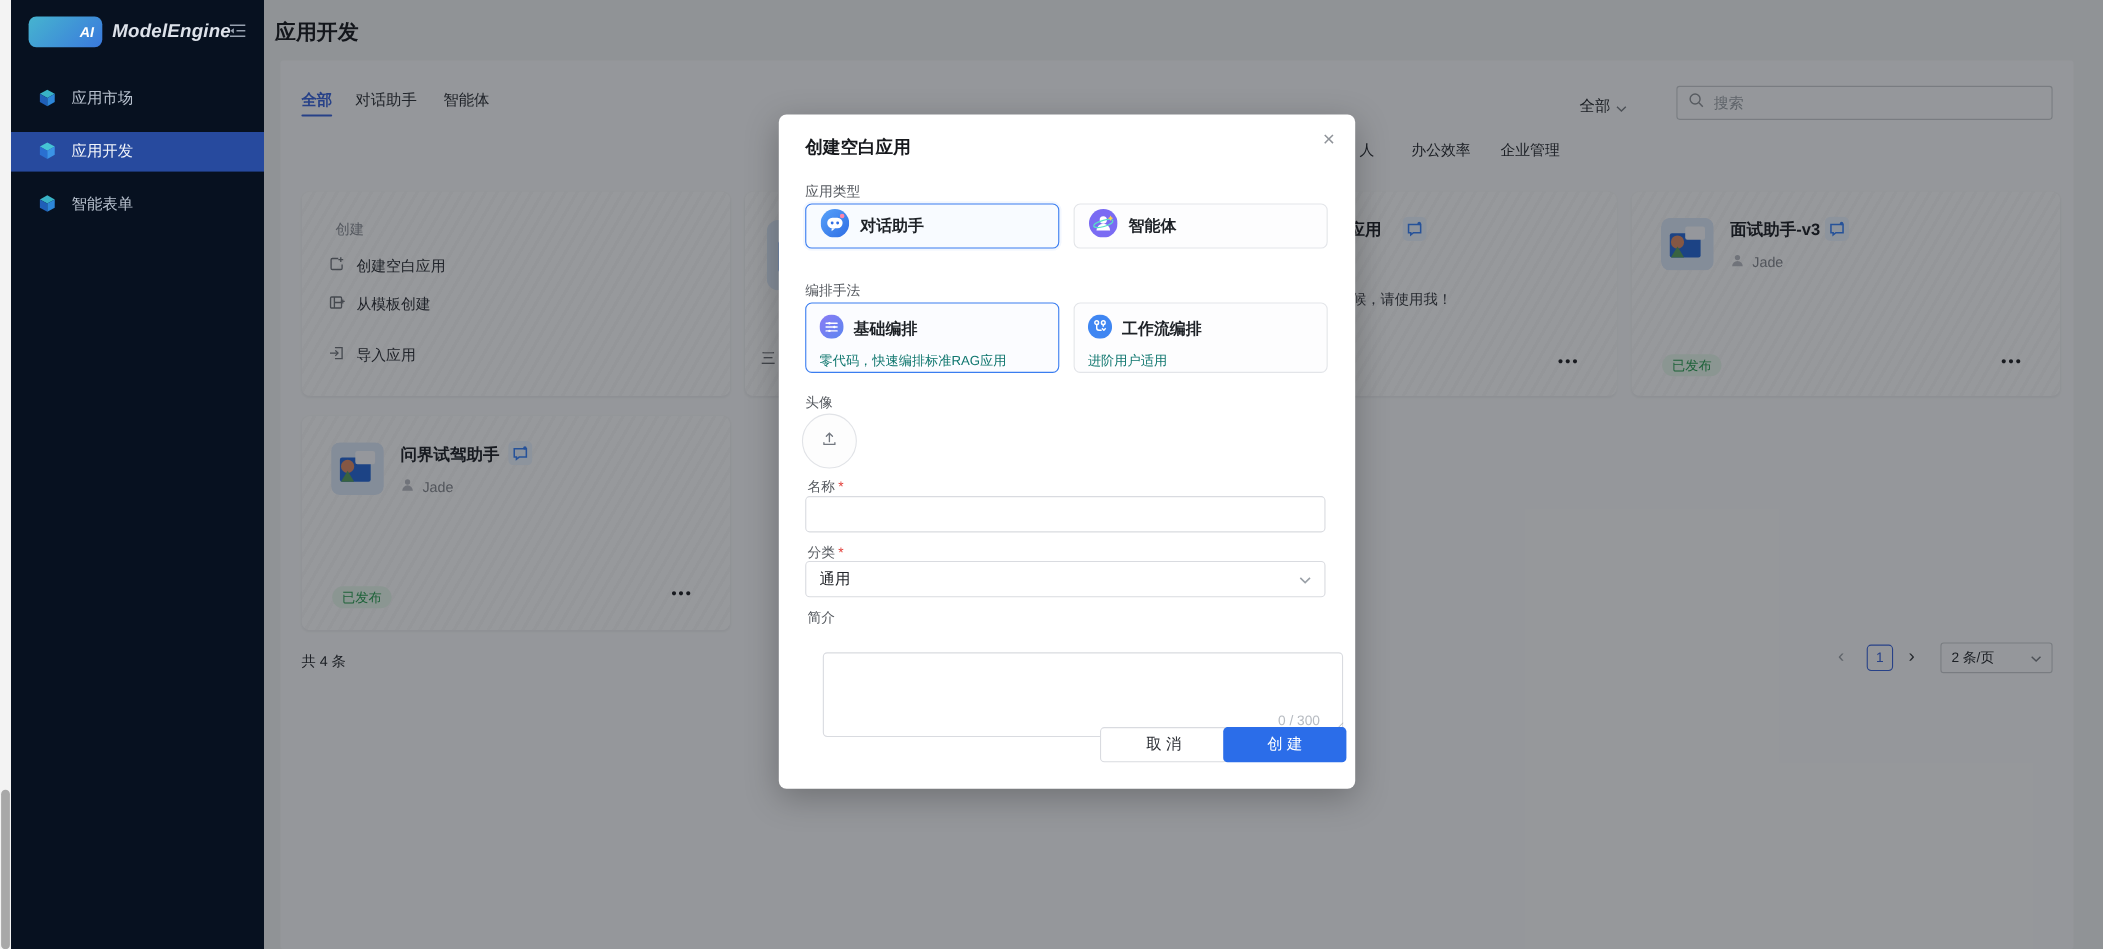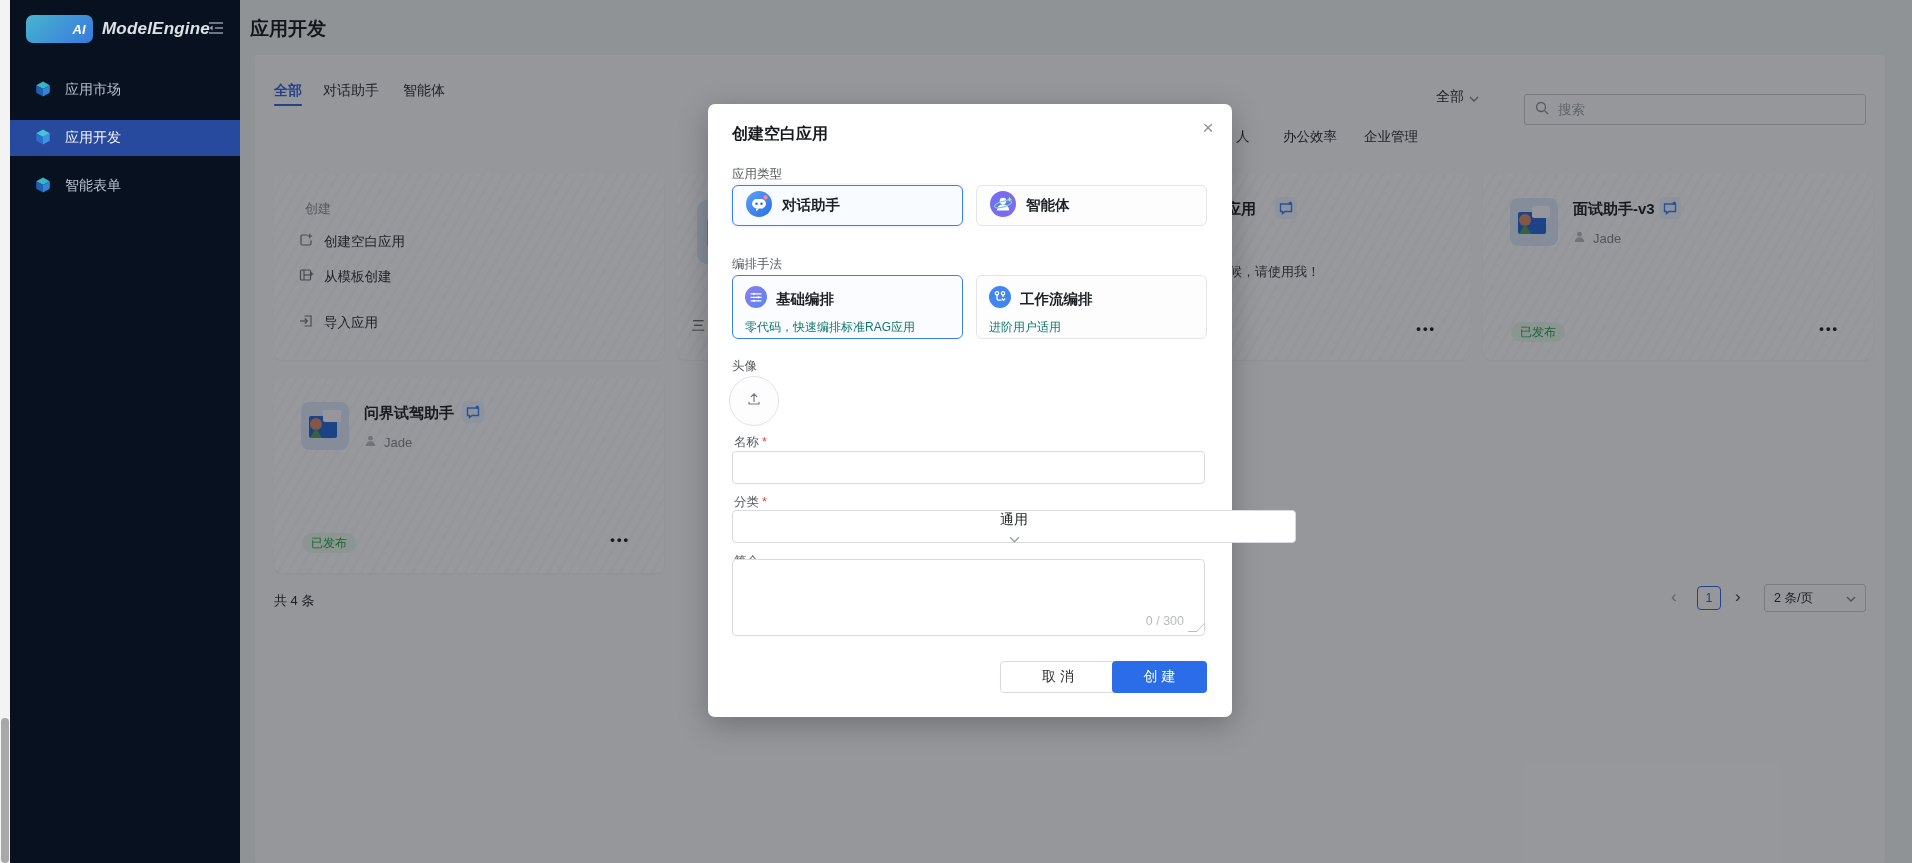"搜索" .searchbox { top: 39px -> 23px }
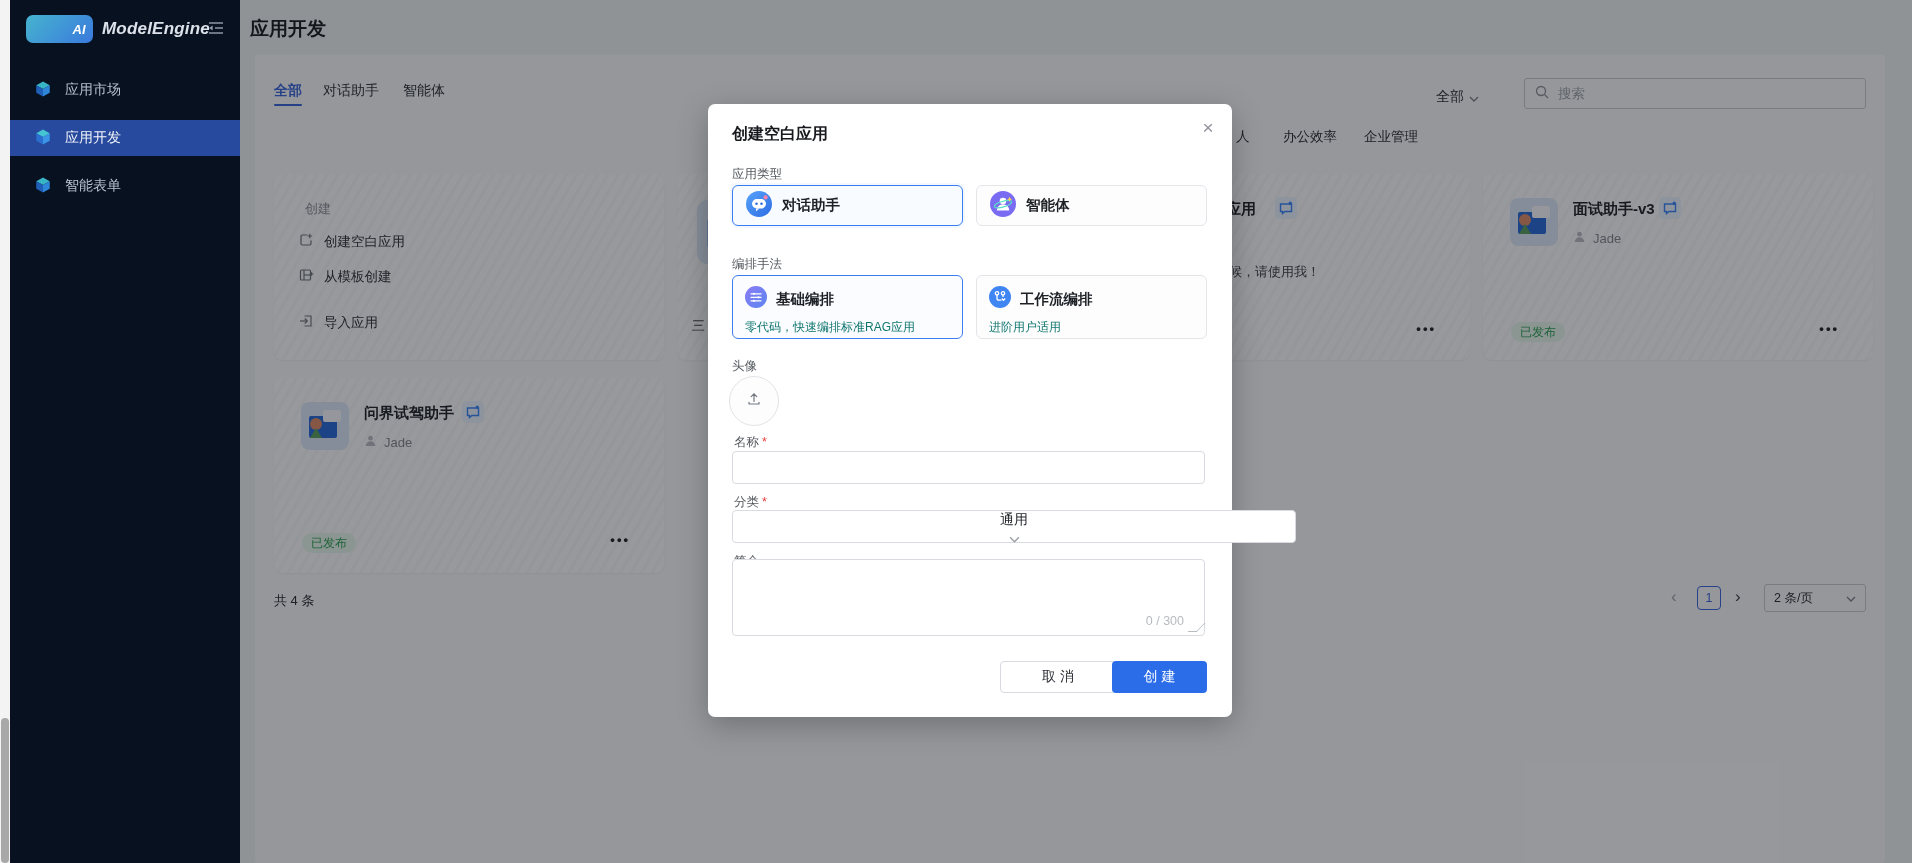"通用" .select { flex-direction: column -> none; width: 564px -> 473px }
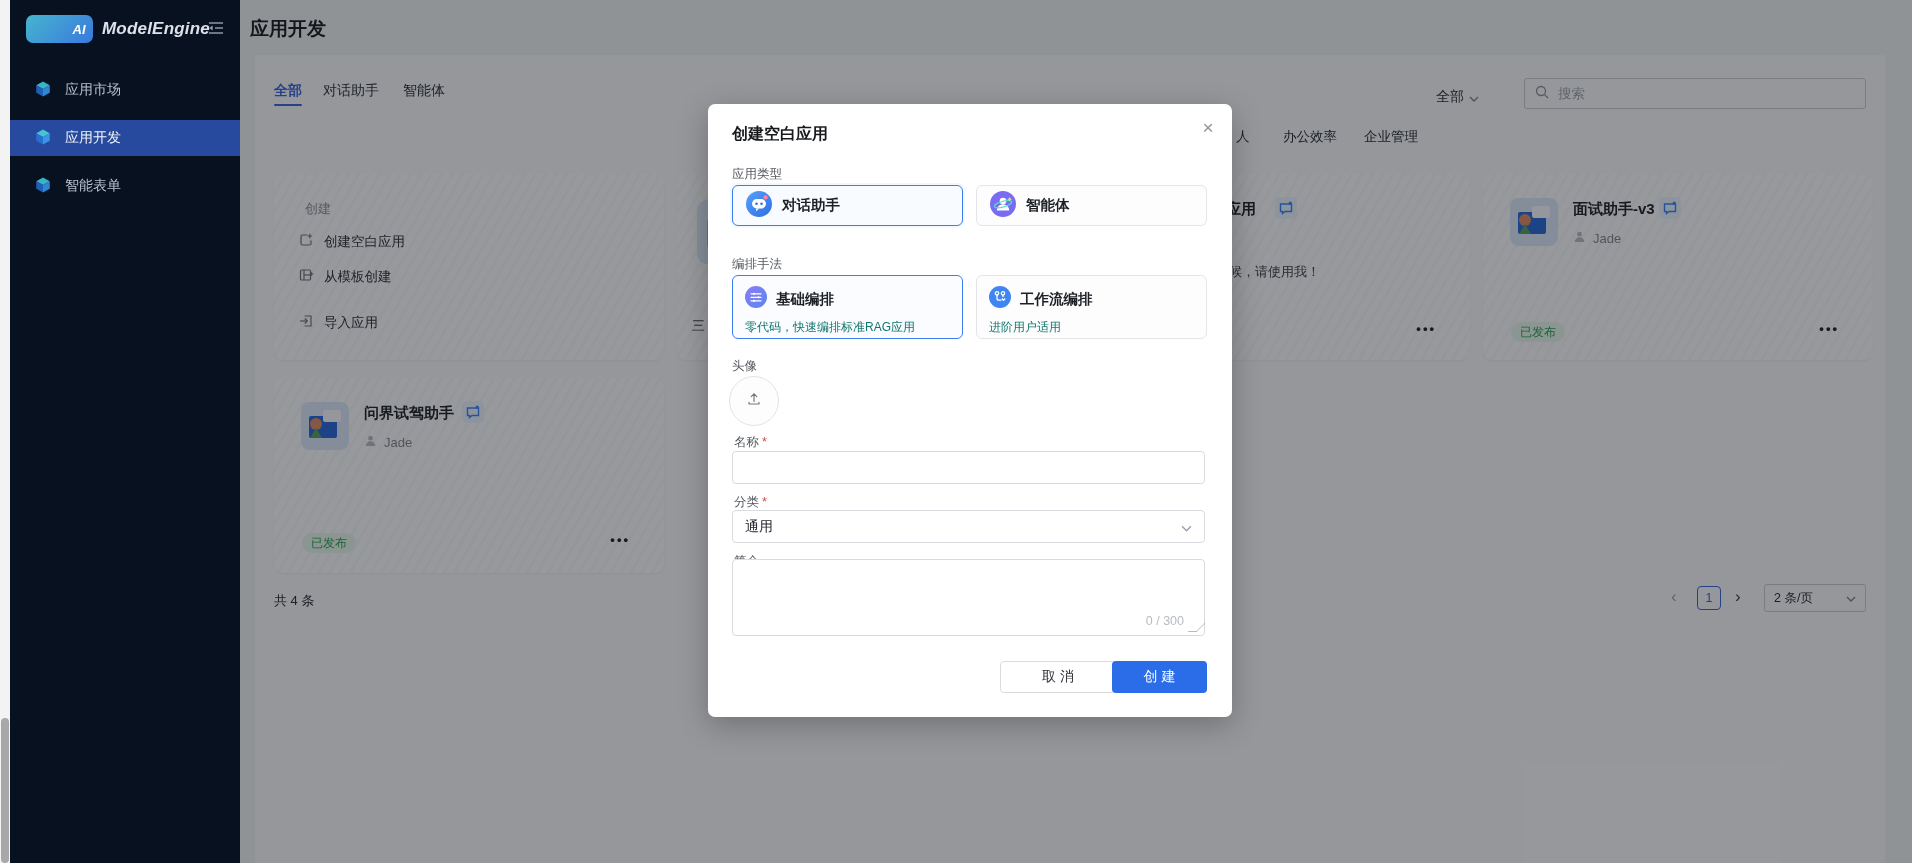"0 / 300" div.abs { margin-left: none -> 16px; top: 455px -> 489px }
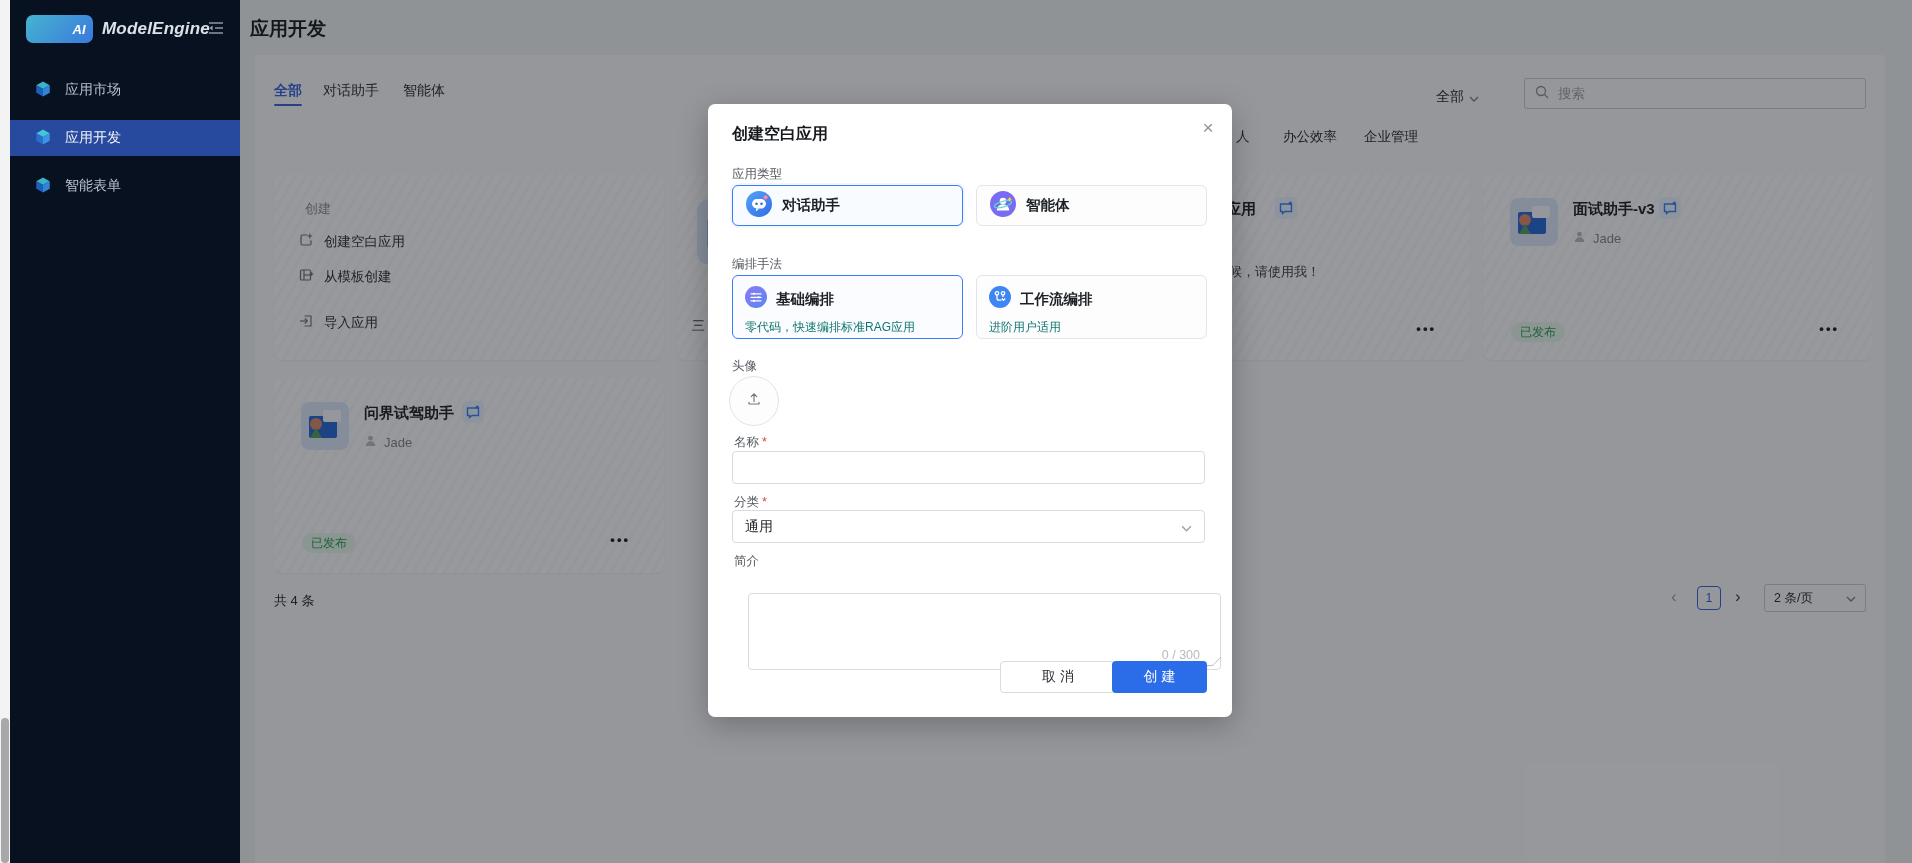"创 建" .btn-primary { width: 95px -> 112px }
